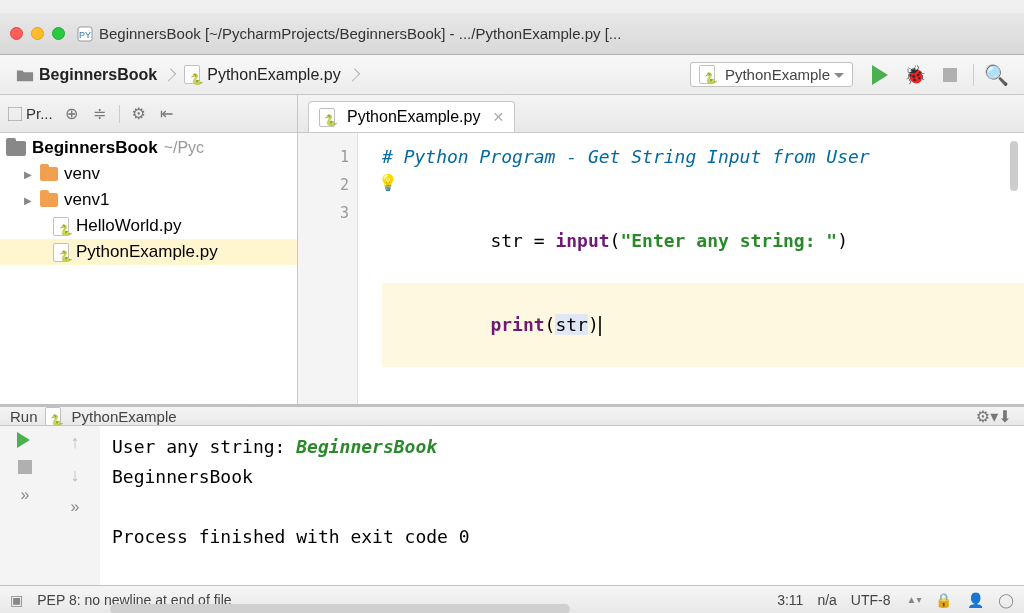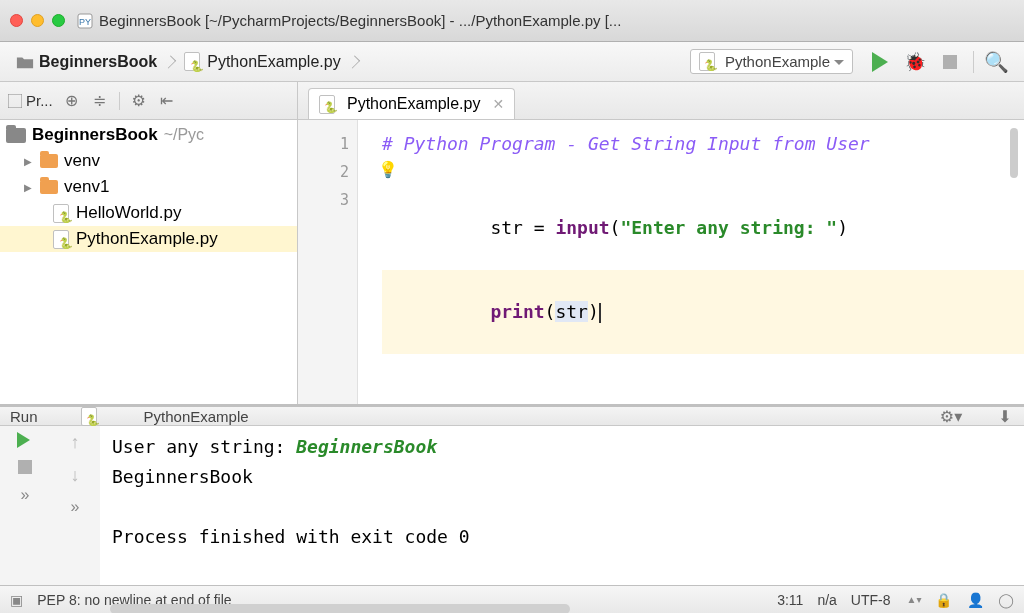"PY" .titlebar { margin-top: none -> 13px }
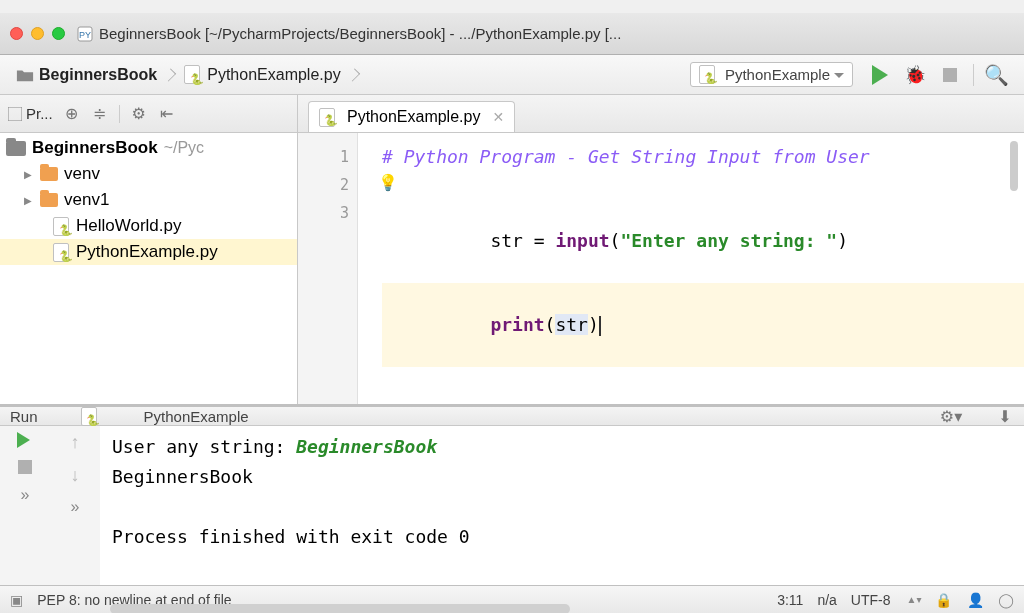"# Python Program - Get" .comment { color: #8b5cf6 -> #0369a1 }
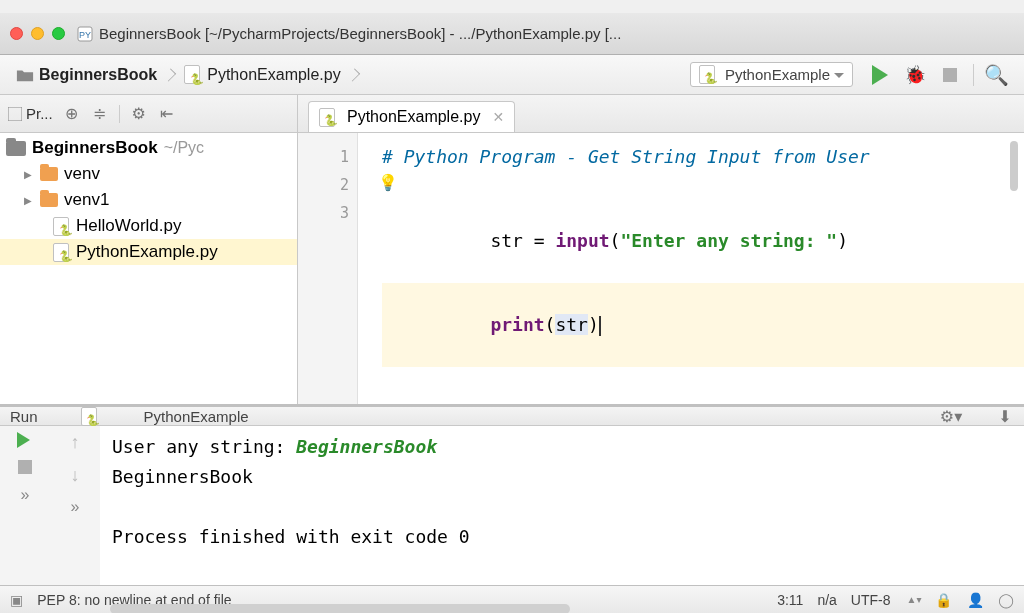"Run" .run-header { gap: 36px -> none }
